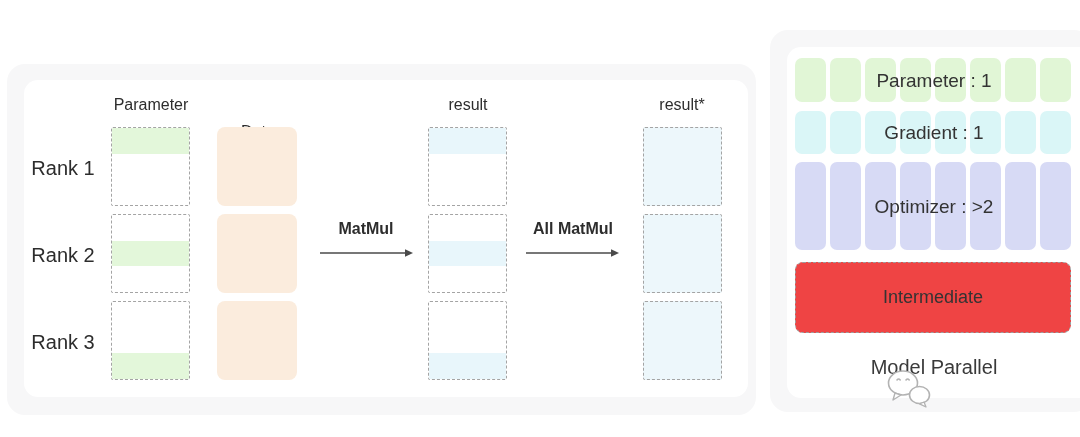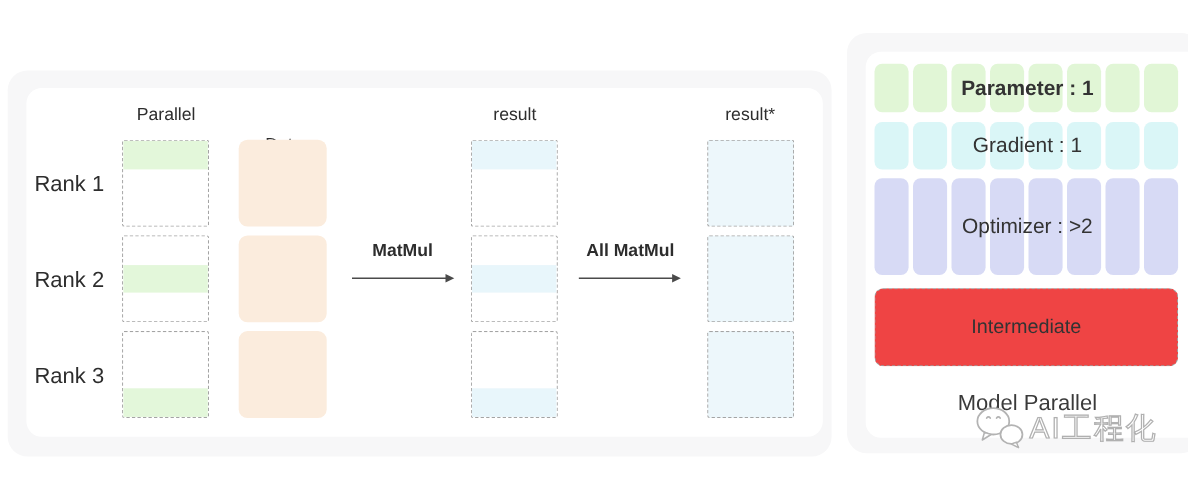"Parameter : 1" div.row-label { font-weight: bold -> none }
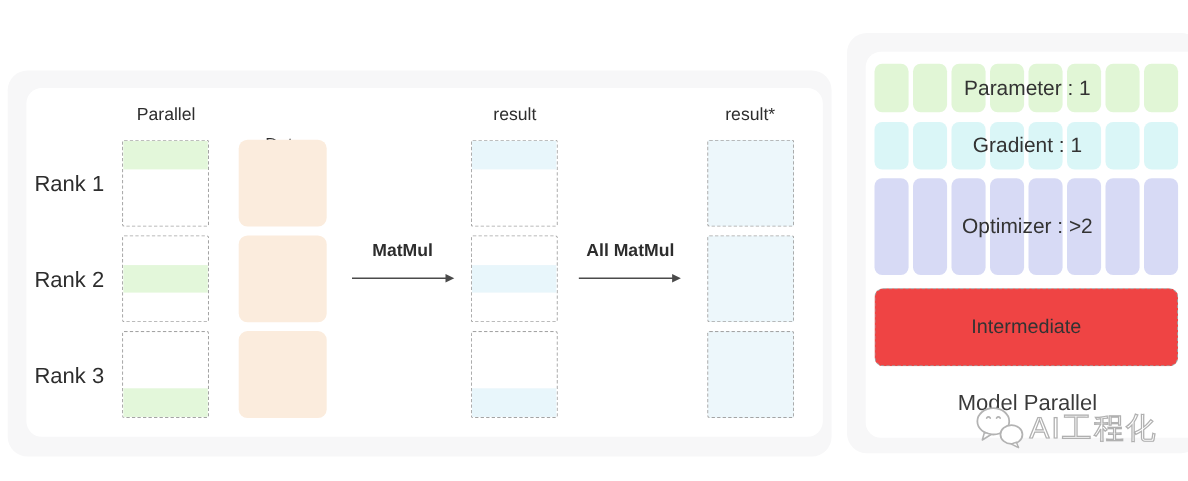"Parallel" div.col-header { text: Parallel -> Parameter }
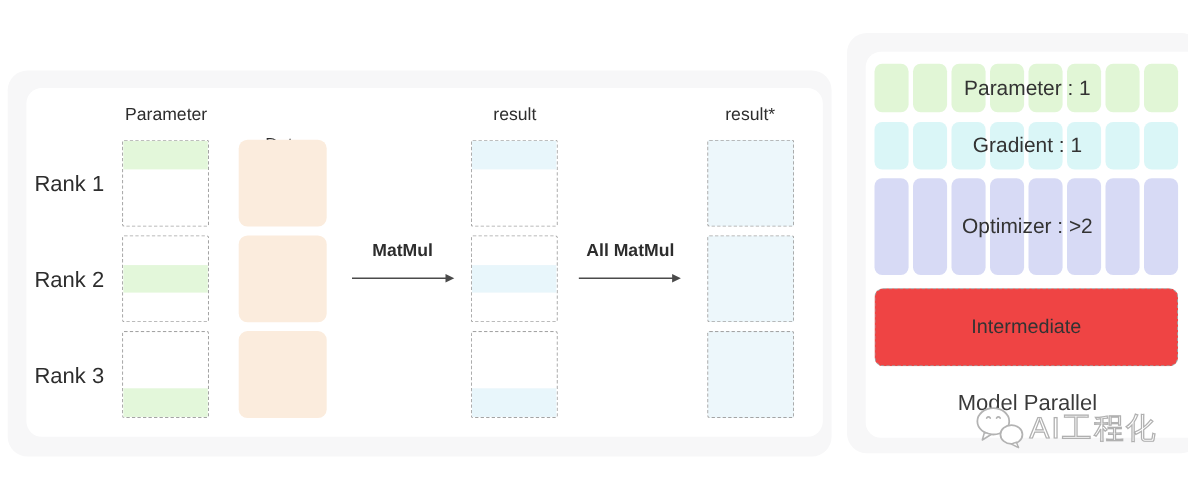"AI工程化" span.watermark-text { html: <span>AI工程化</span> -> none }
